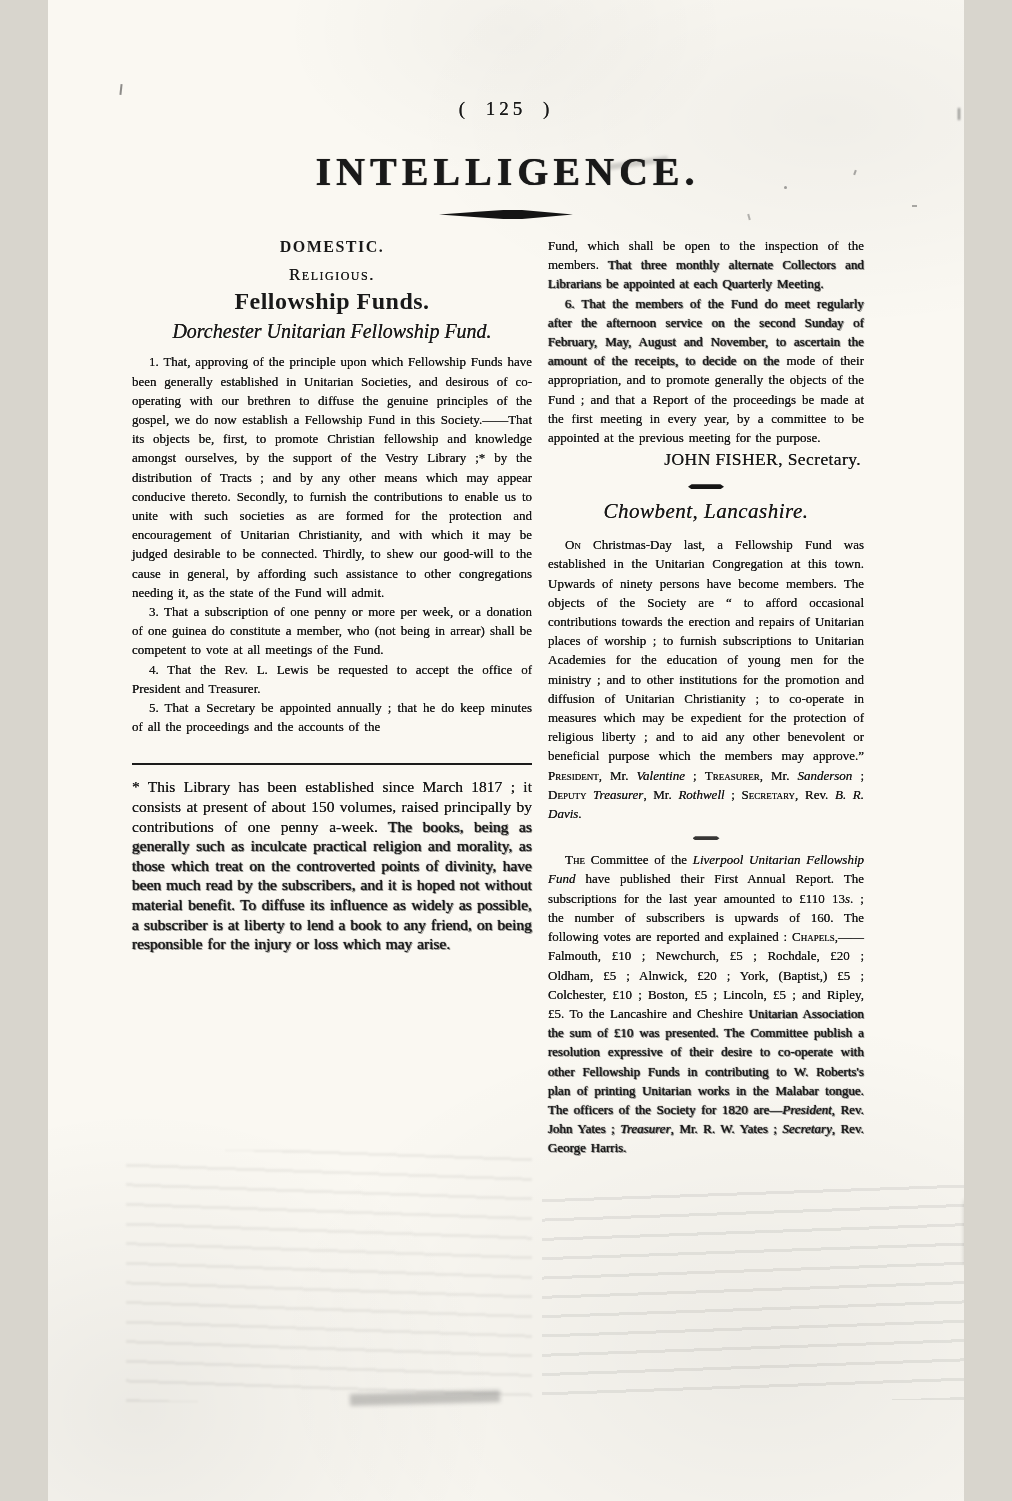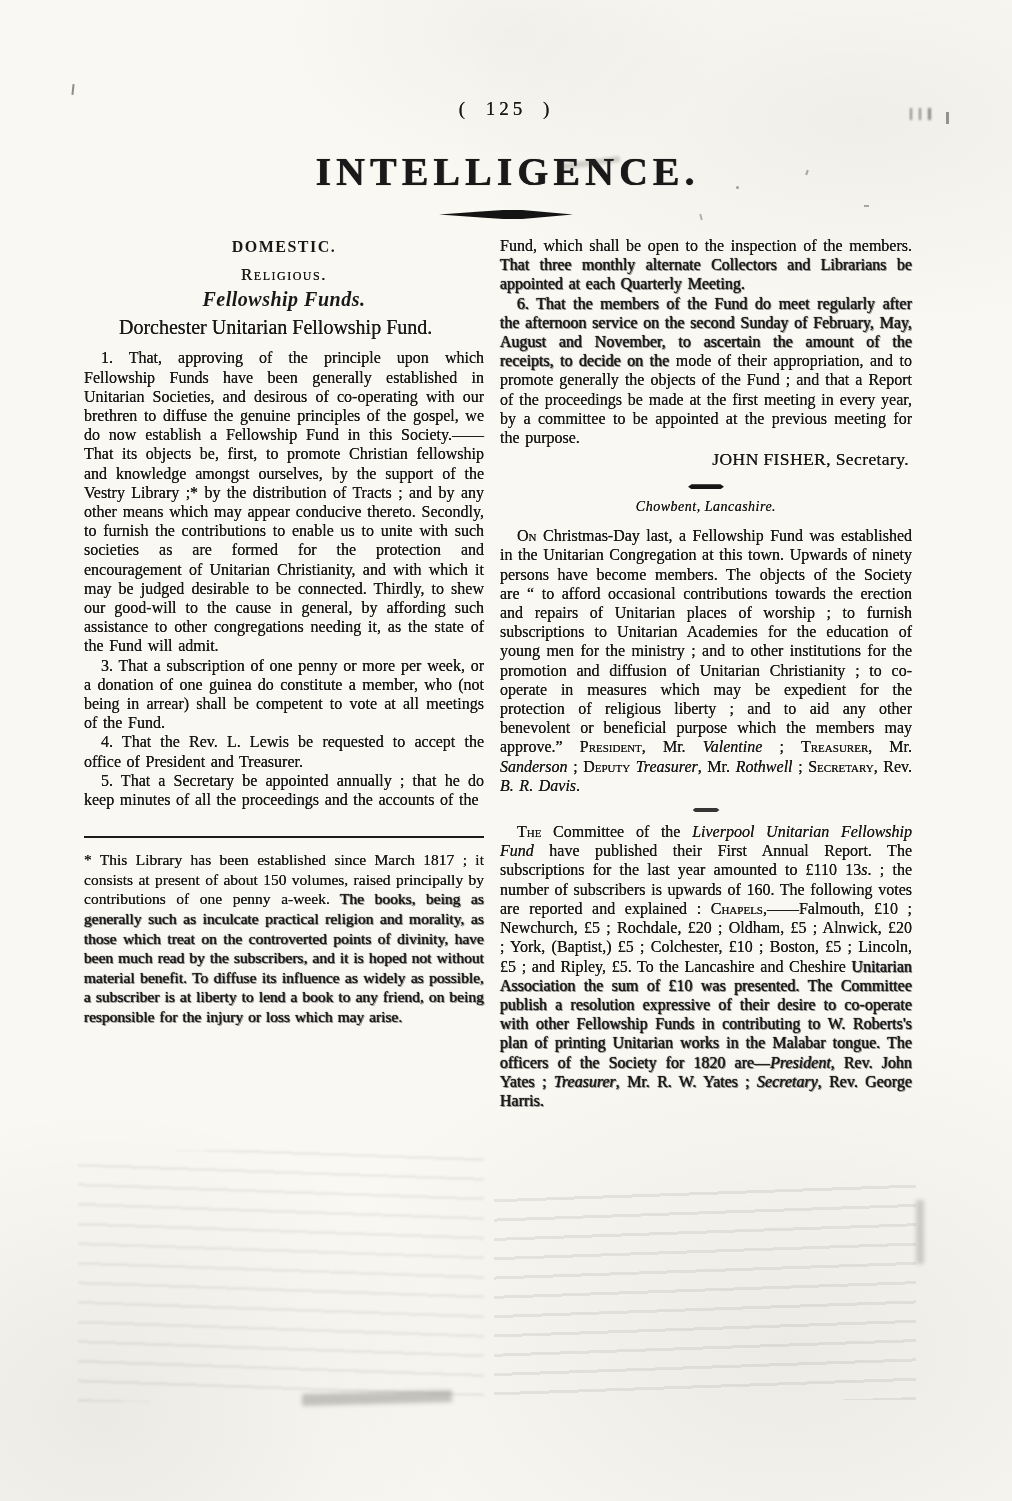"( 125 )" .page { width: 1012px -> 916px }
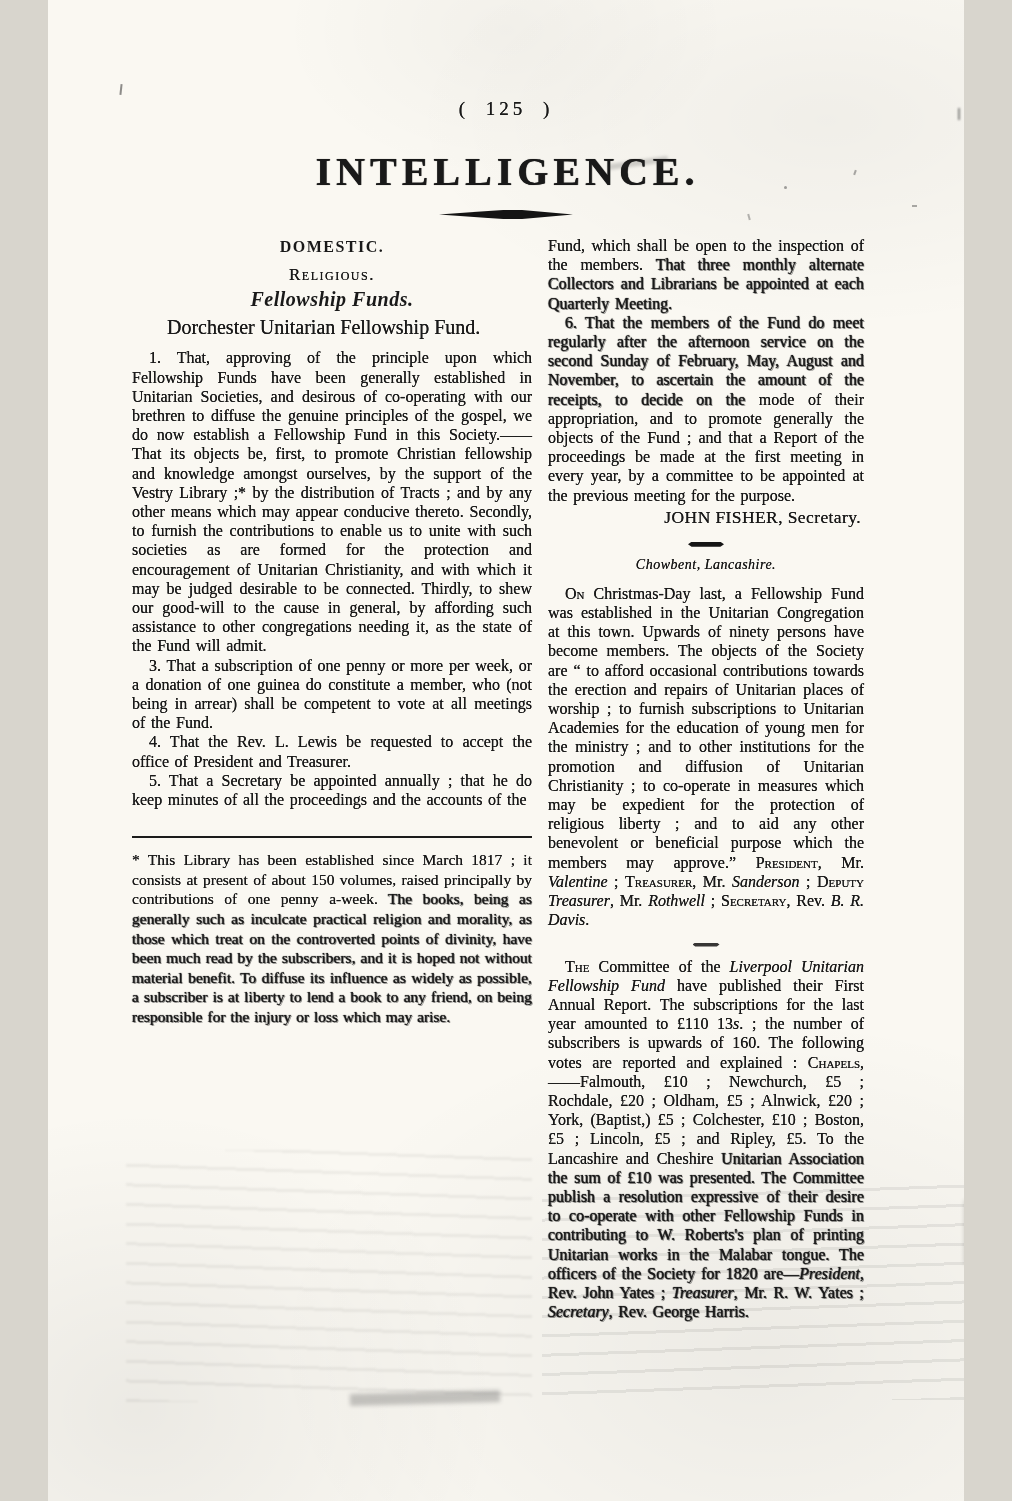"Fund, which shall be open" .body-p { font-size: 16px -> 13px }
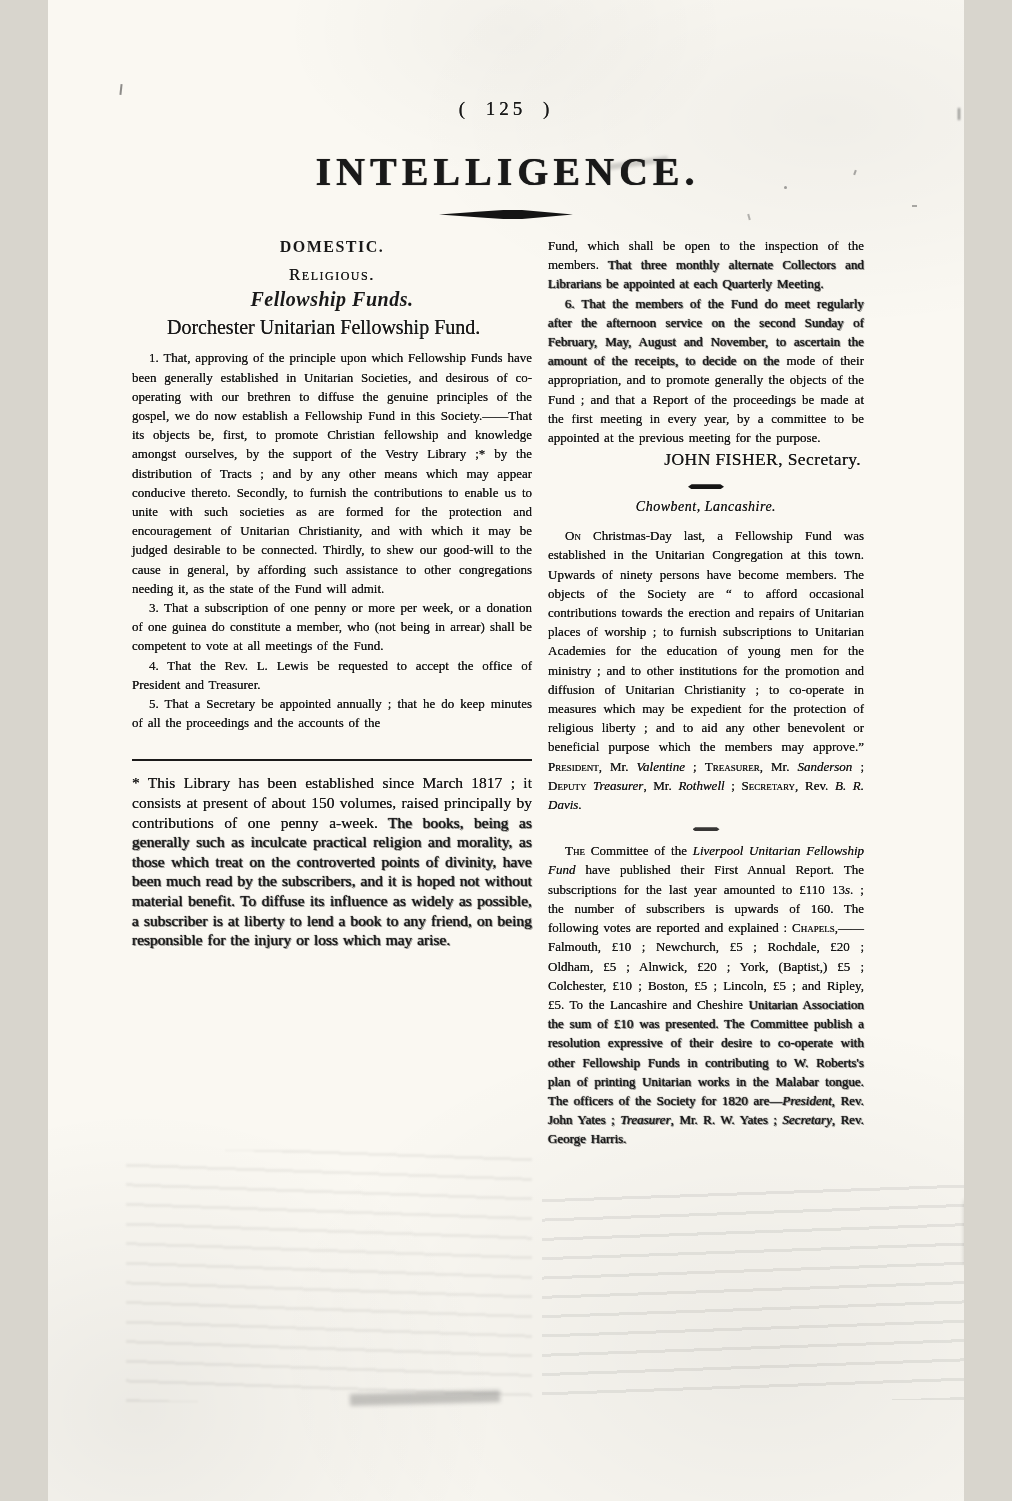"Fellowship Funds." .h-fellowship { font-size: 20px -> 24px; font-style: italic -> none }
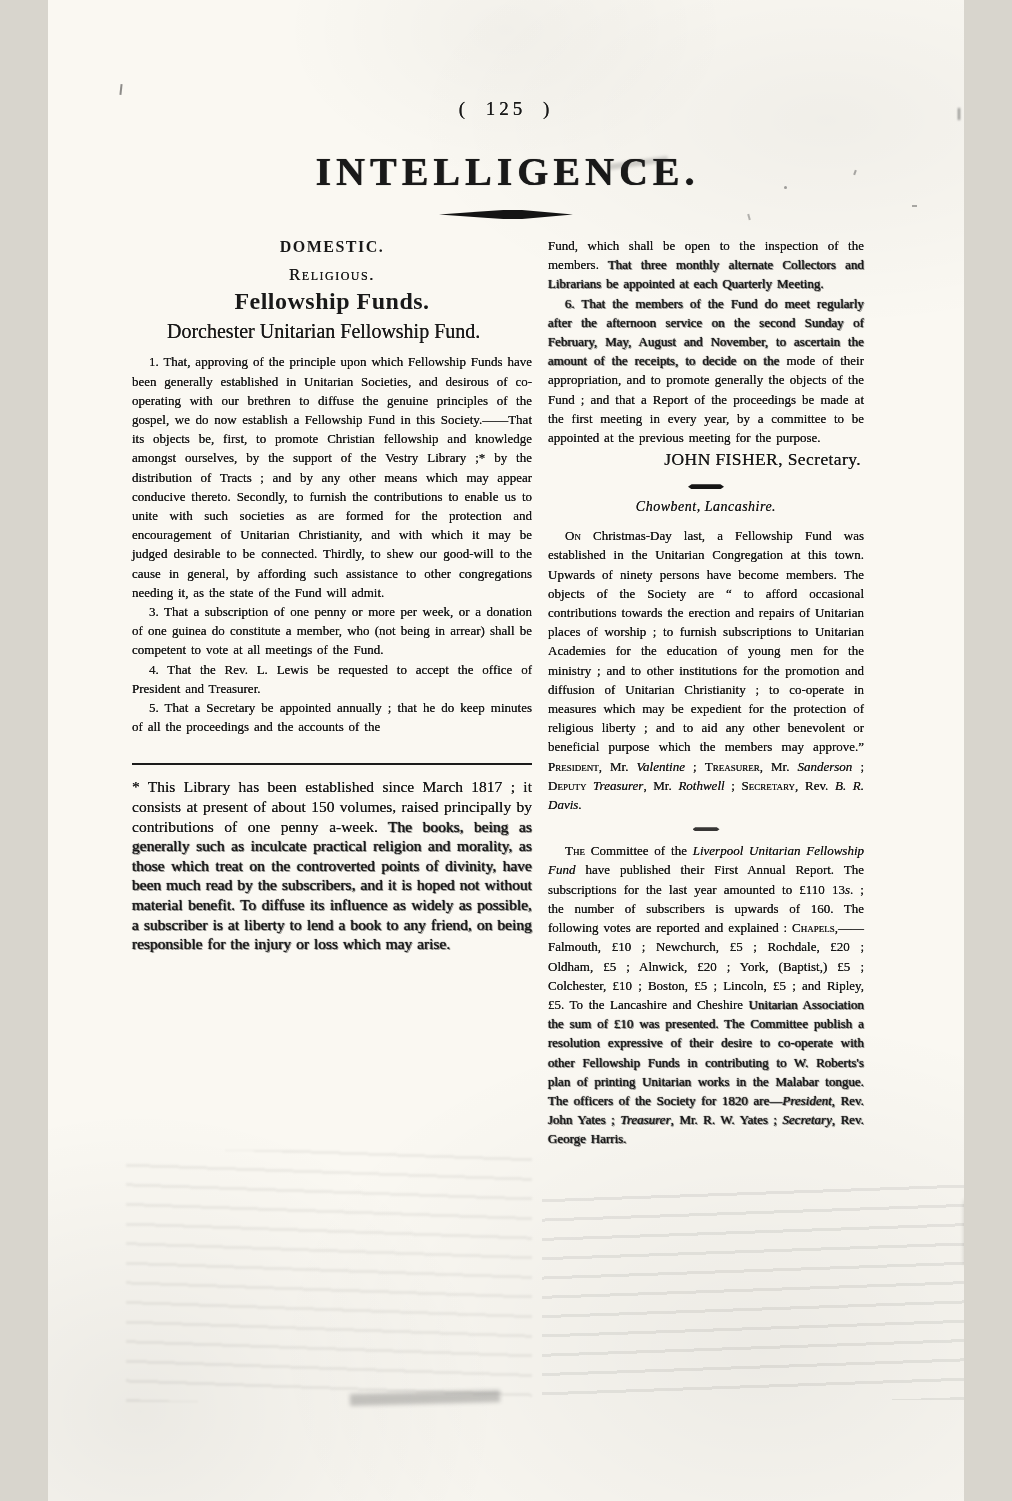"Dorchester Unitarian Fellowship Fund." .h-dorchester { font-style: none -> italic; text-align: none -> center }
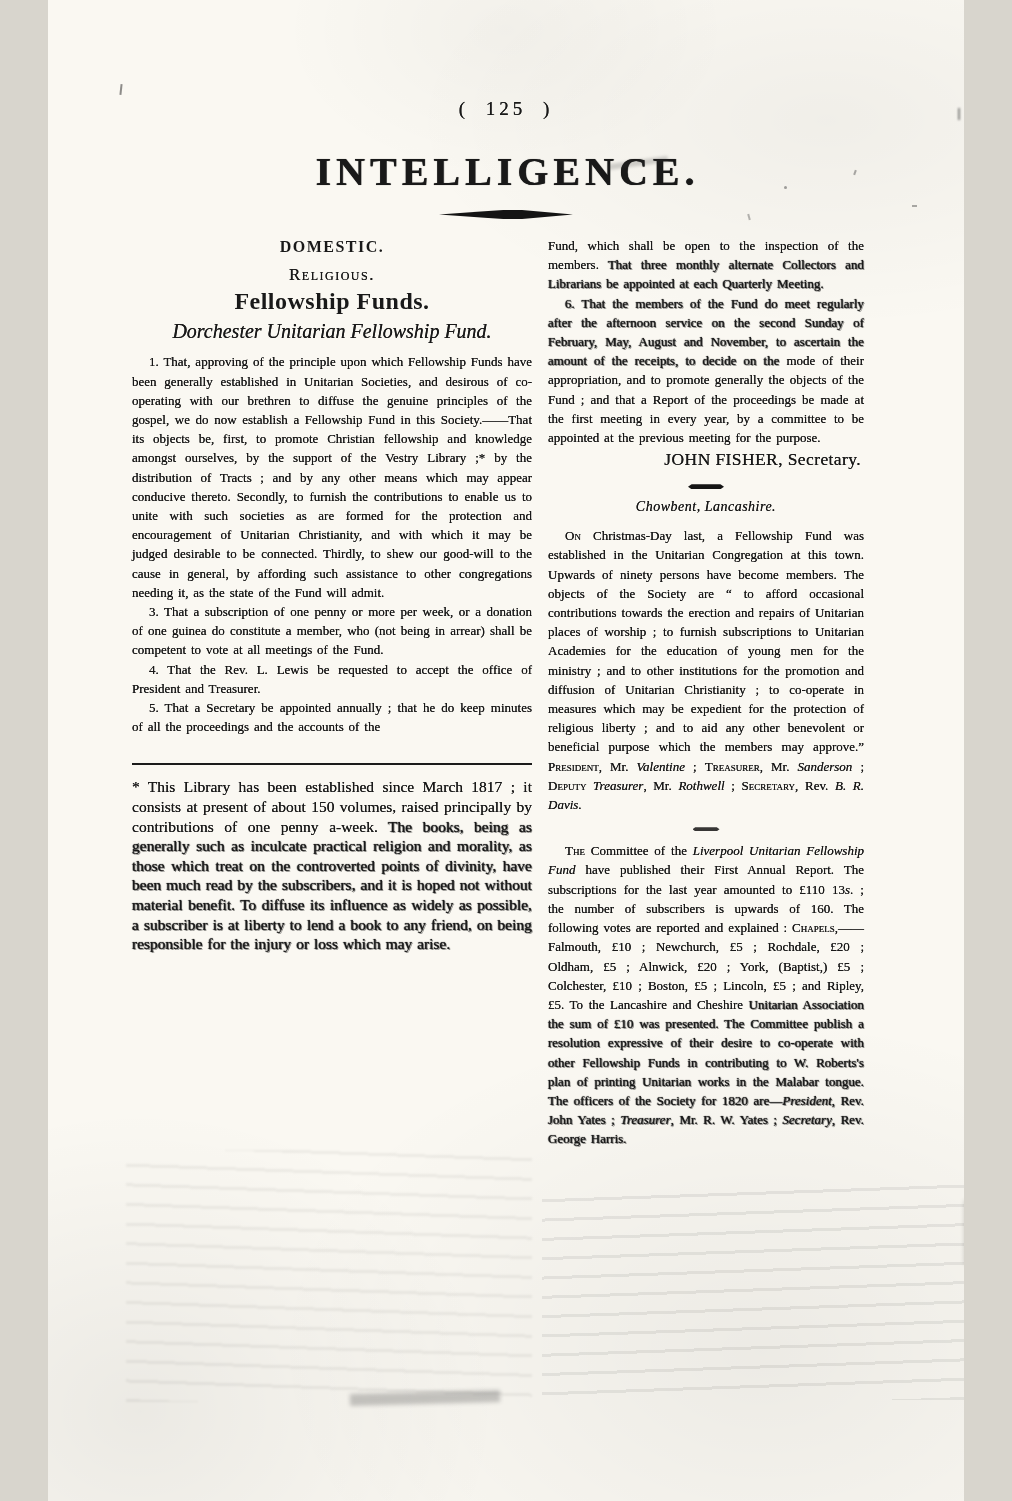"Chowbent, Lancashire." .article-heading { font-size: 14px -> 21px }
